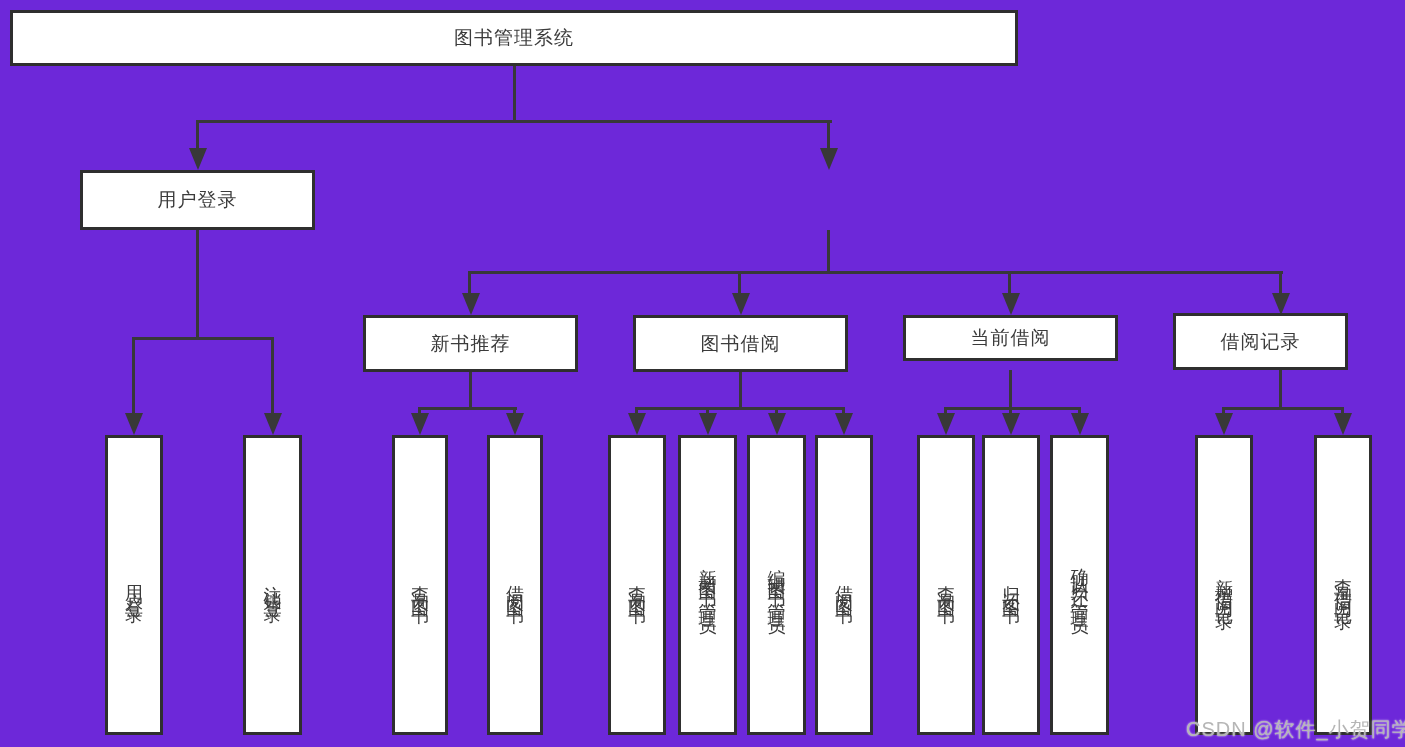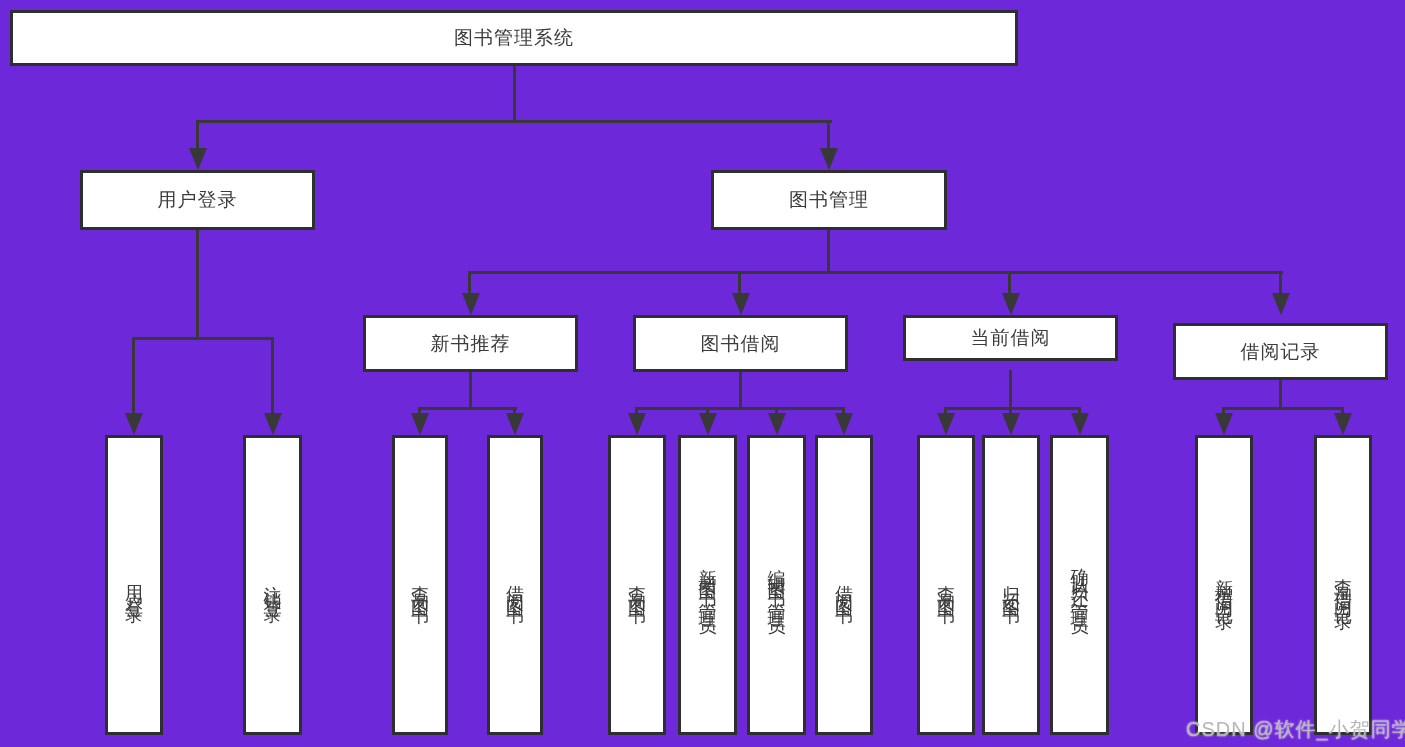"图书管理" div.box { html: <div> <span>图书管理</span> </div> -> none }
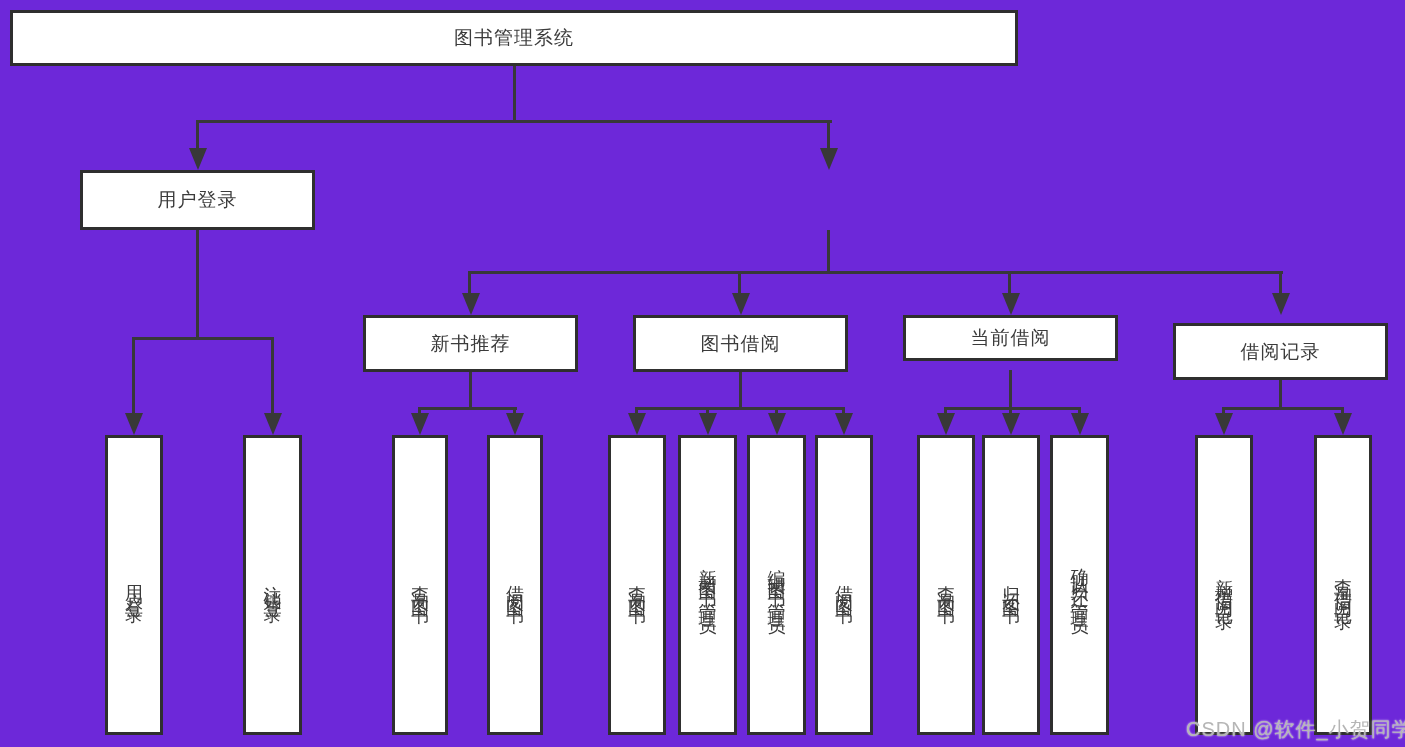"借阅记录" div.box { top: 323px -> 313px; width: 215px -> 175px }
